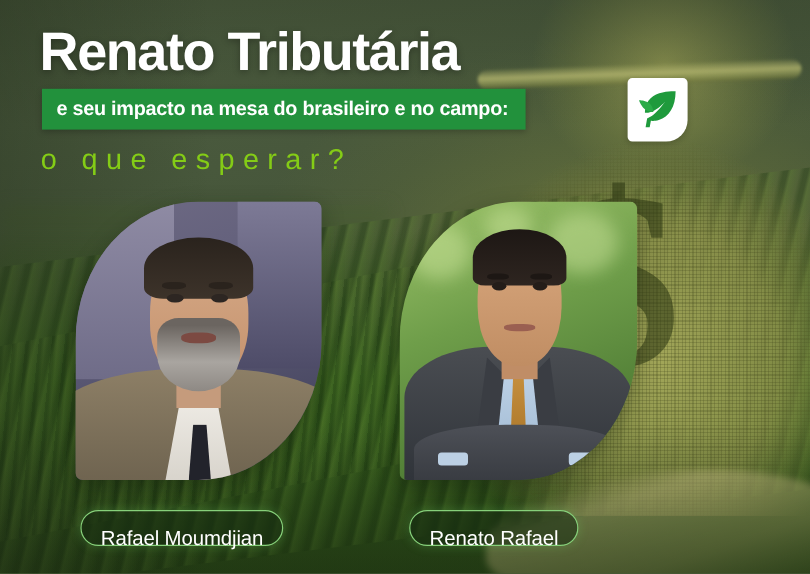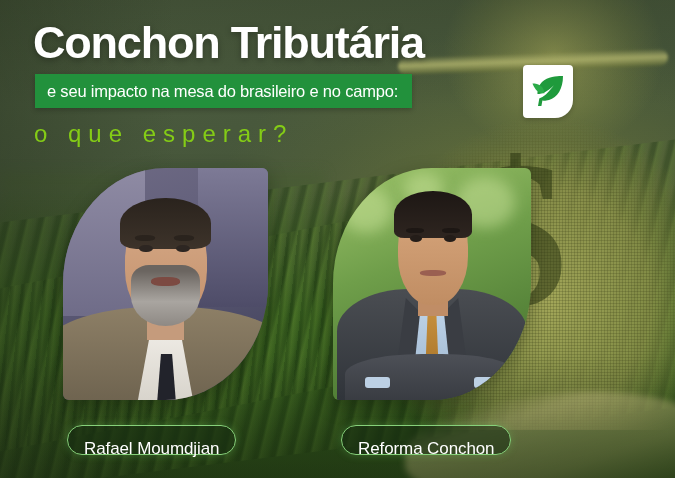"Conchon Tributária" div.headline { text: Conchon -> Renato }
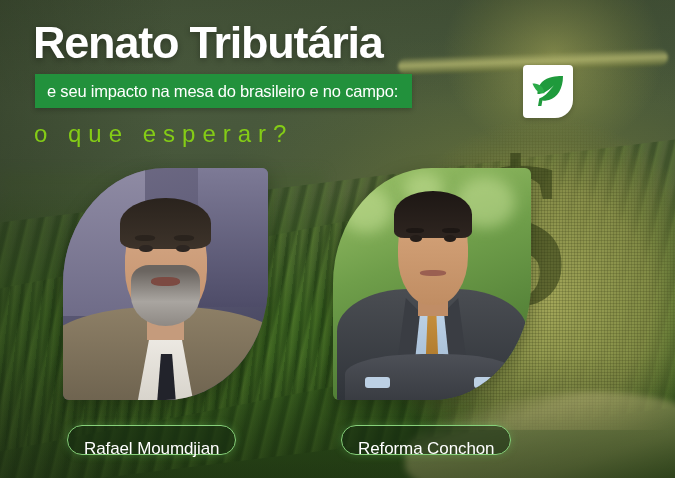"e seu impacto na mesa" .subbar-text { font-weight: 400 -> 700 }
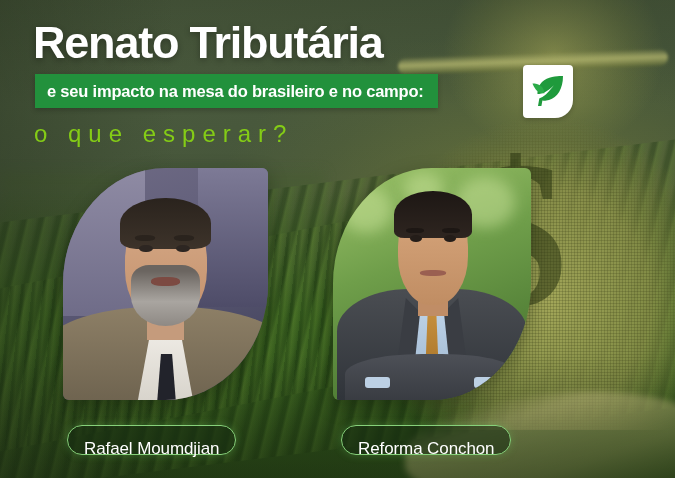"Reforma Conchon" span { text: Reforma Conchon -> Renato Rafael }
